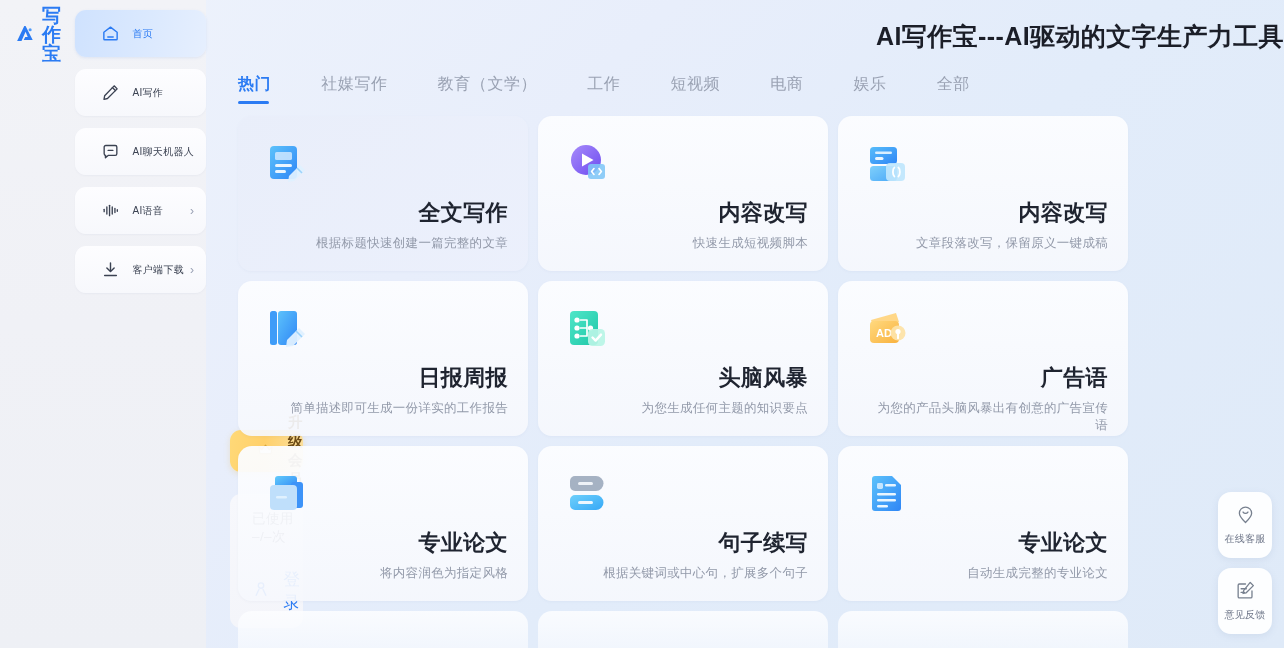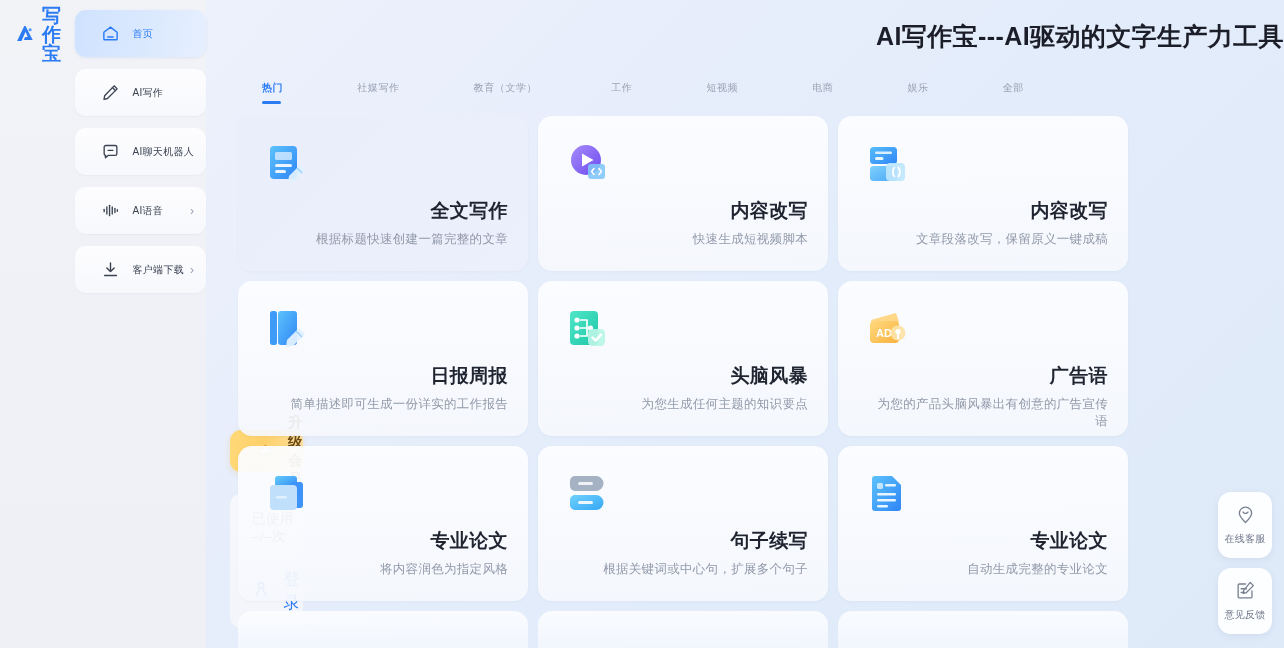"热门" .tab { font-size: 10px -> 16px; margin-left: 24px -> none }
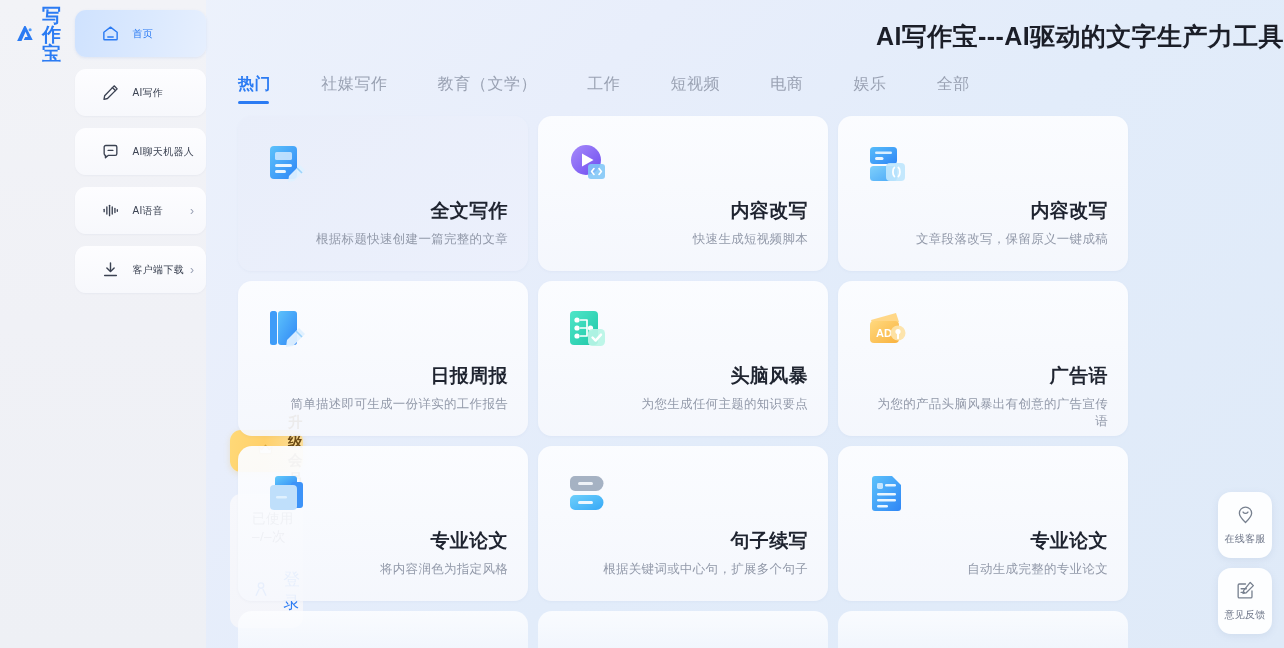"全文写作" .card-title { font-size: 19px -> 22px }
